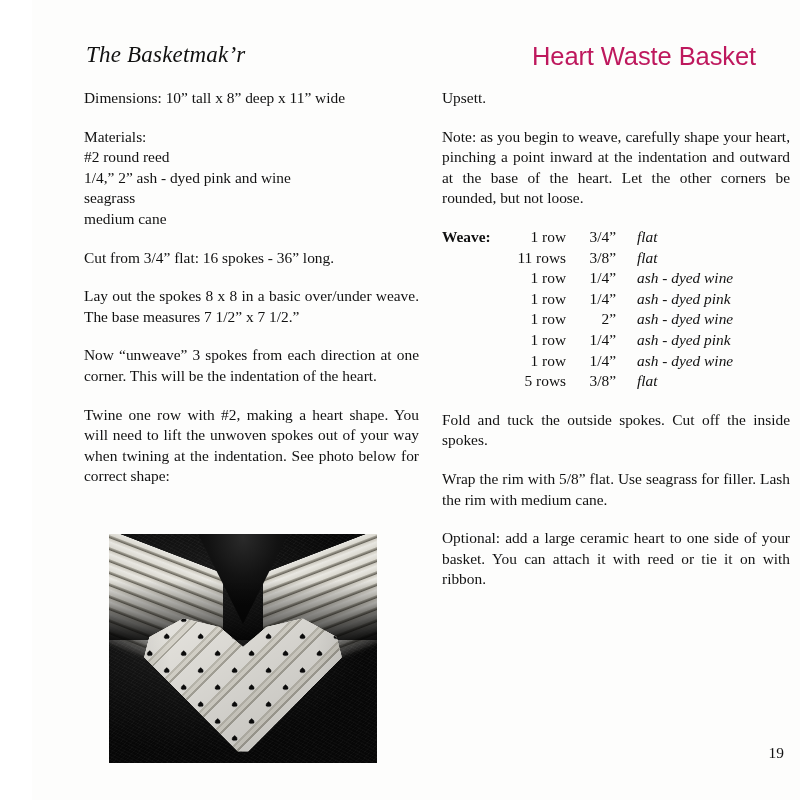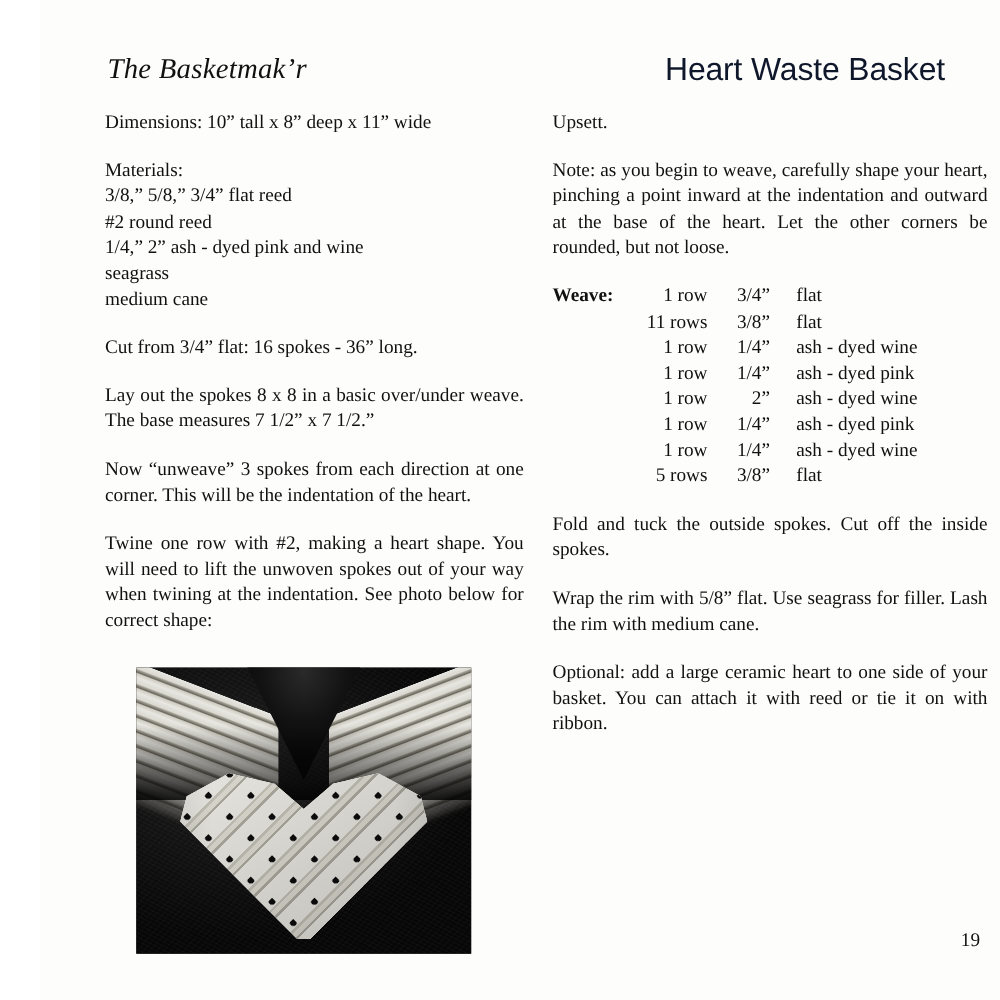"Heart Waste Basket" .title-right { color: #0f172a -> #be185d }
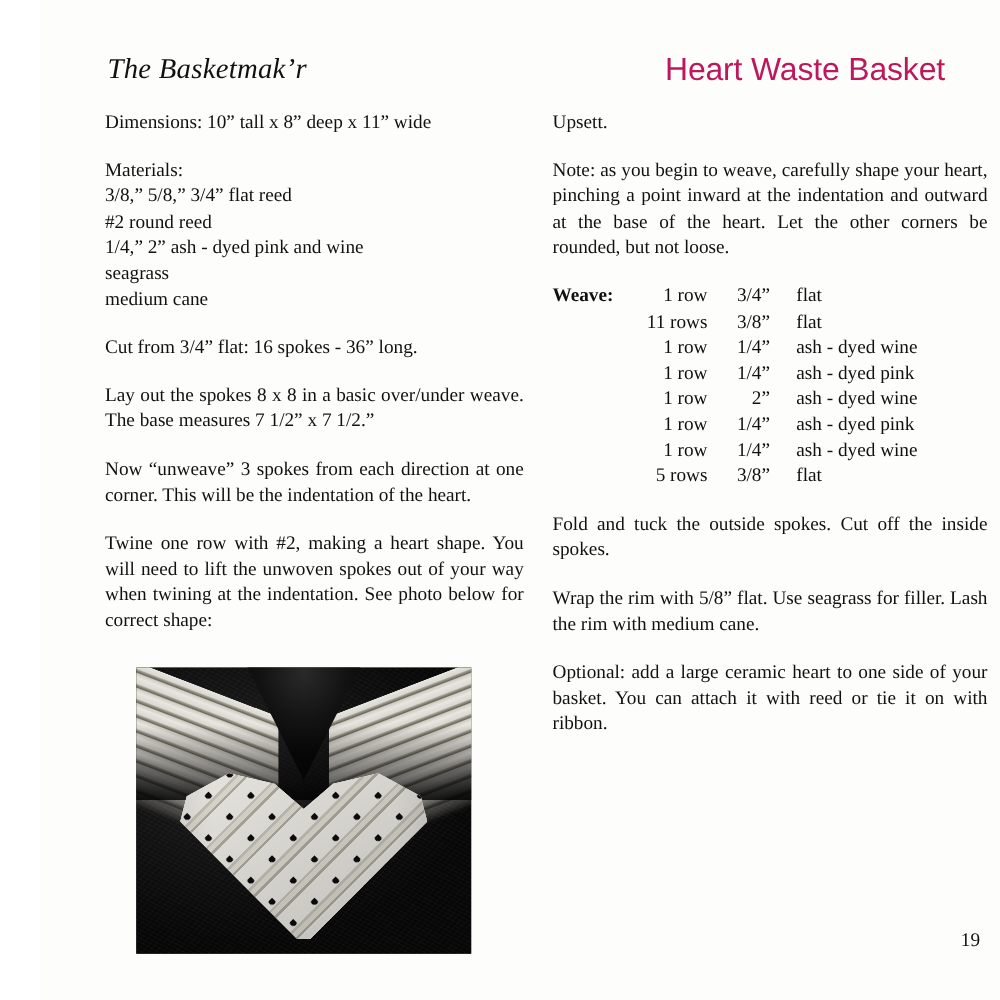"3/8,” 5/8,” 3/4” flat reed" span.ln { html: <span>3/8,” 5/8,” 3/4” flat reed</span> -> none }
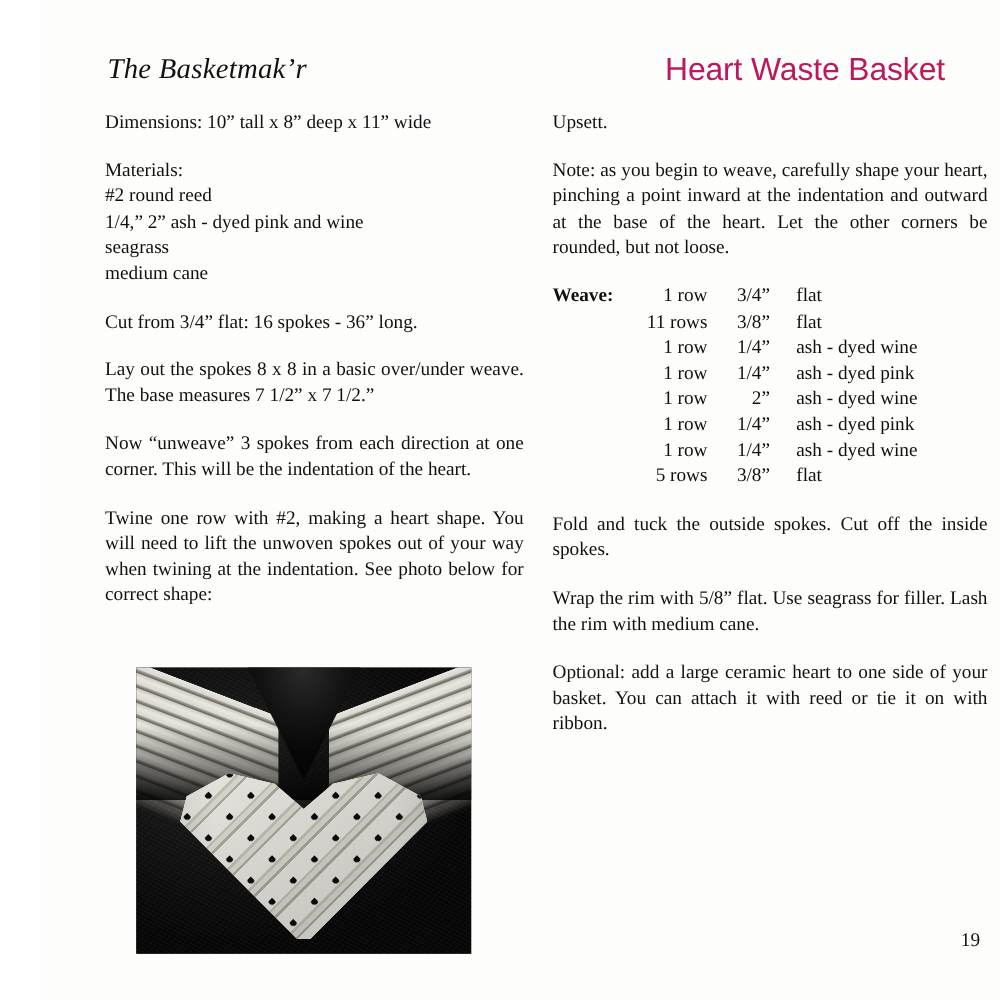"flat" .weave-rest { font-style: none -> italic }
